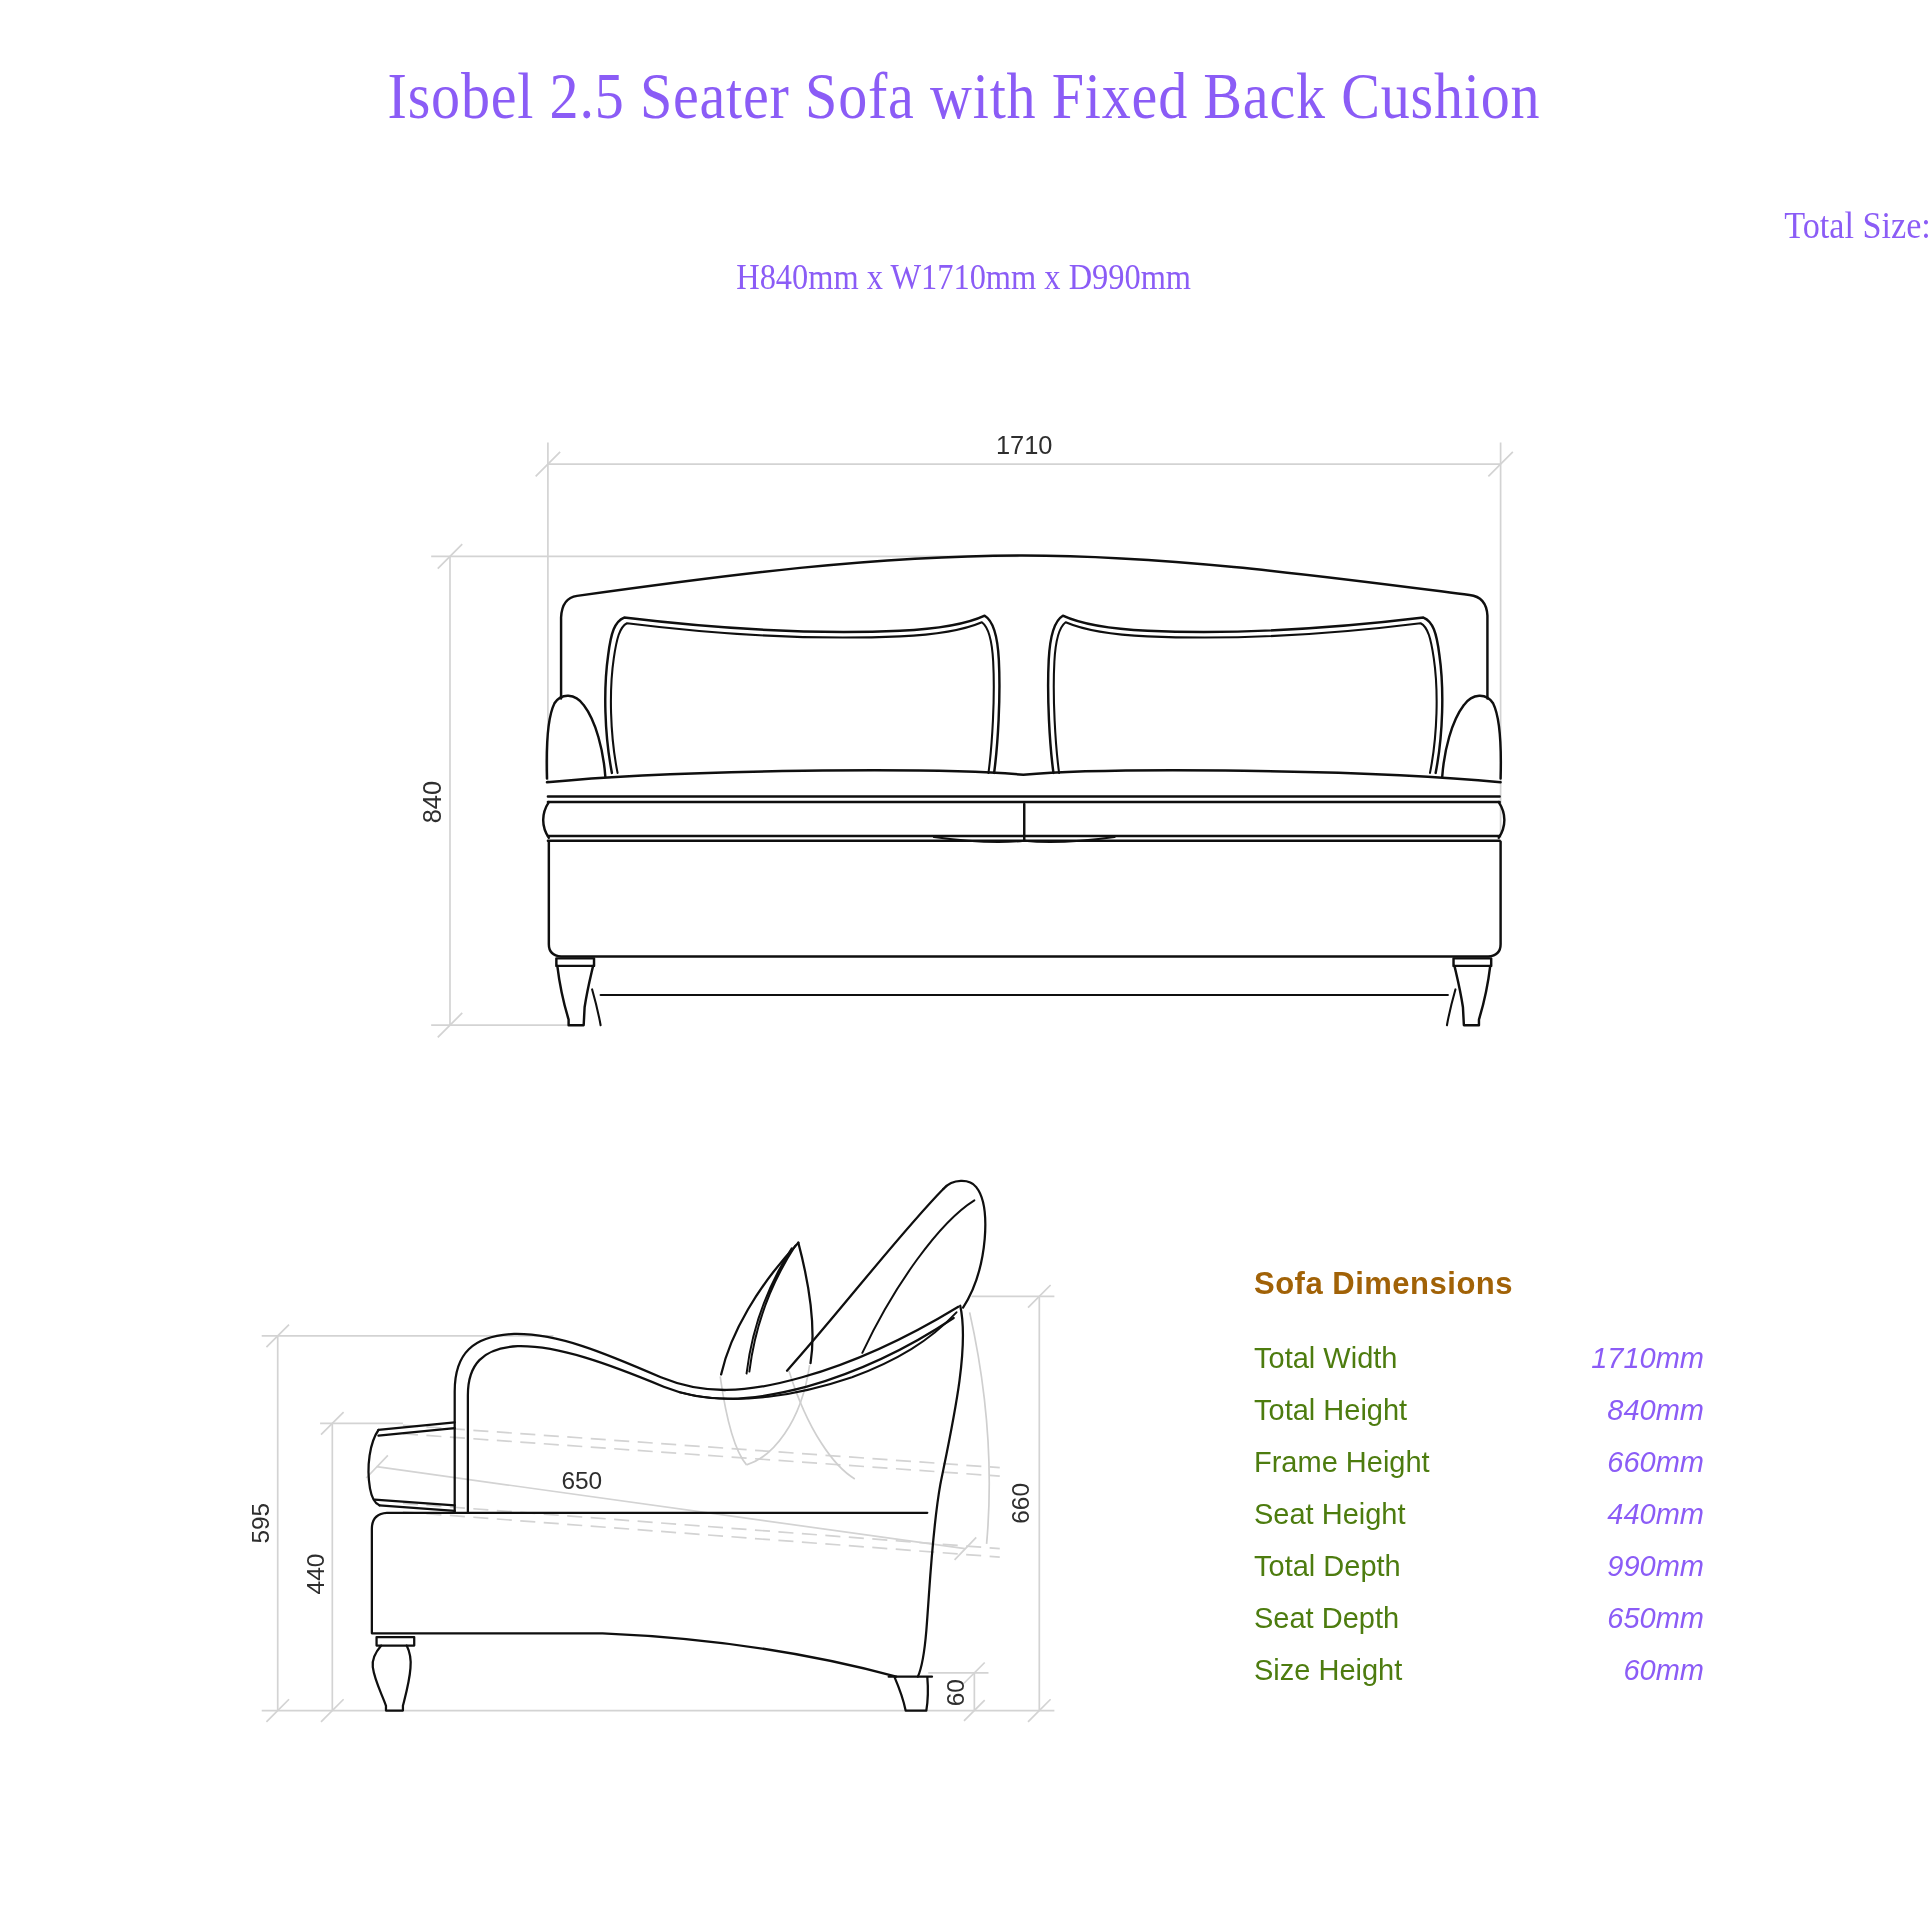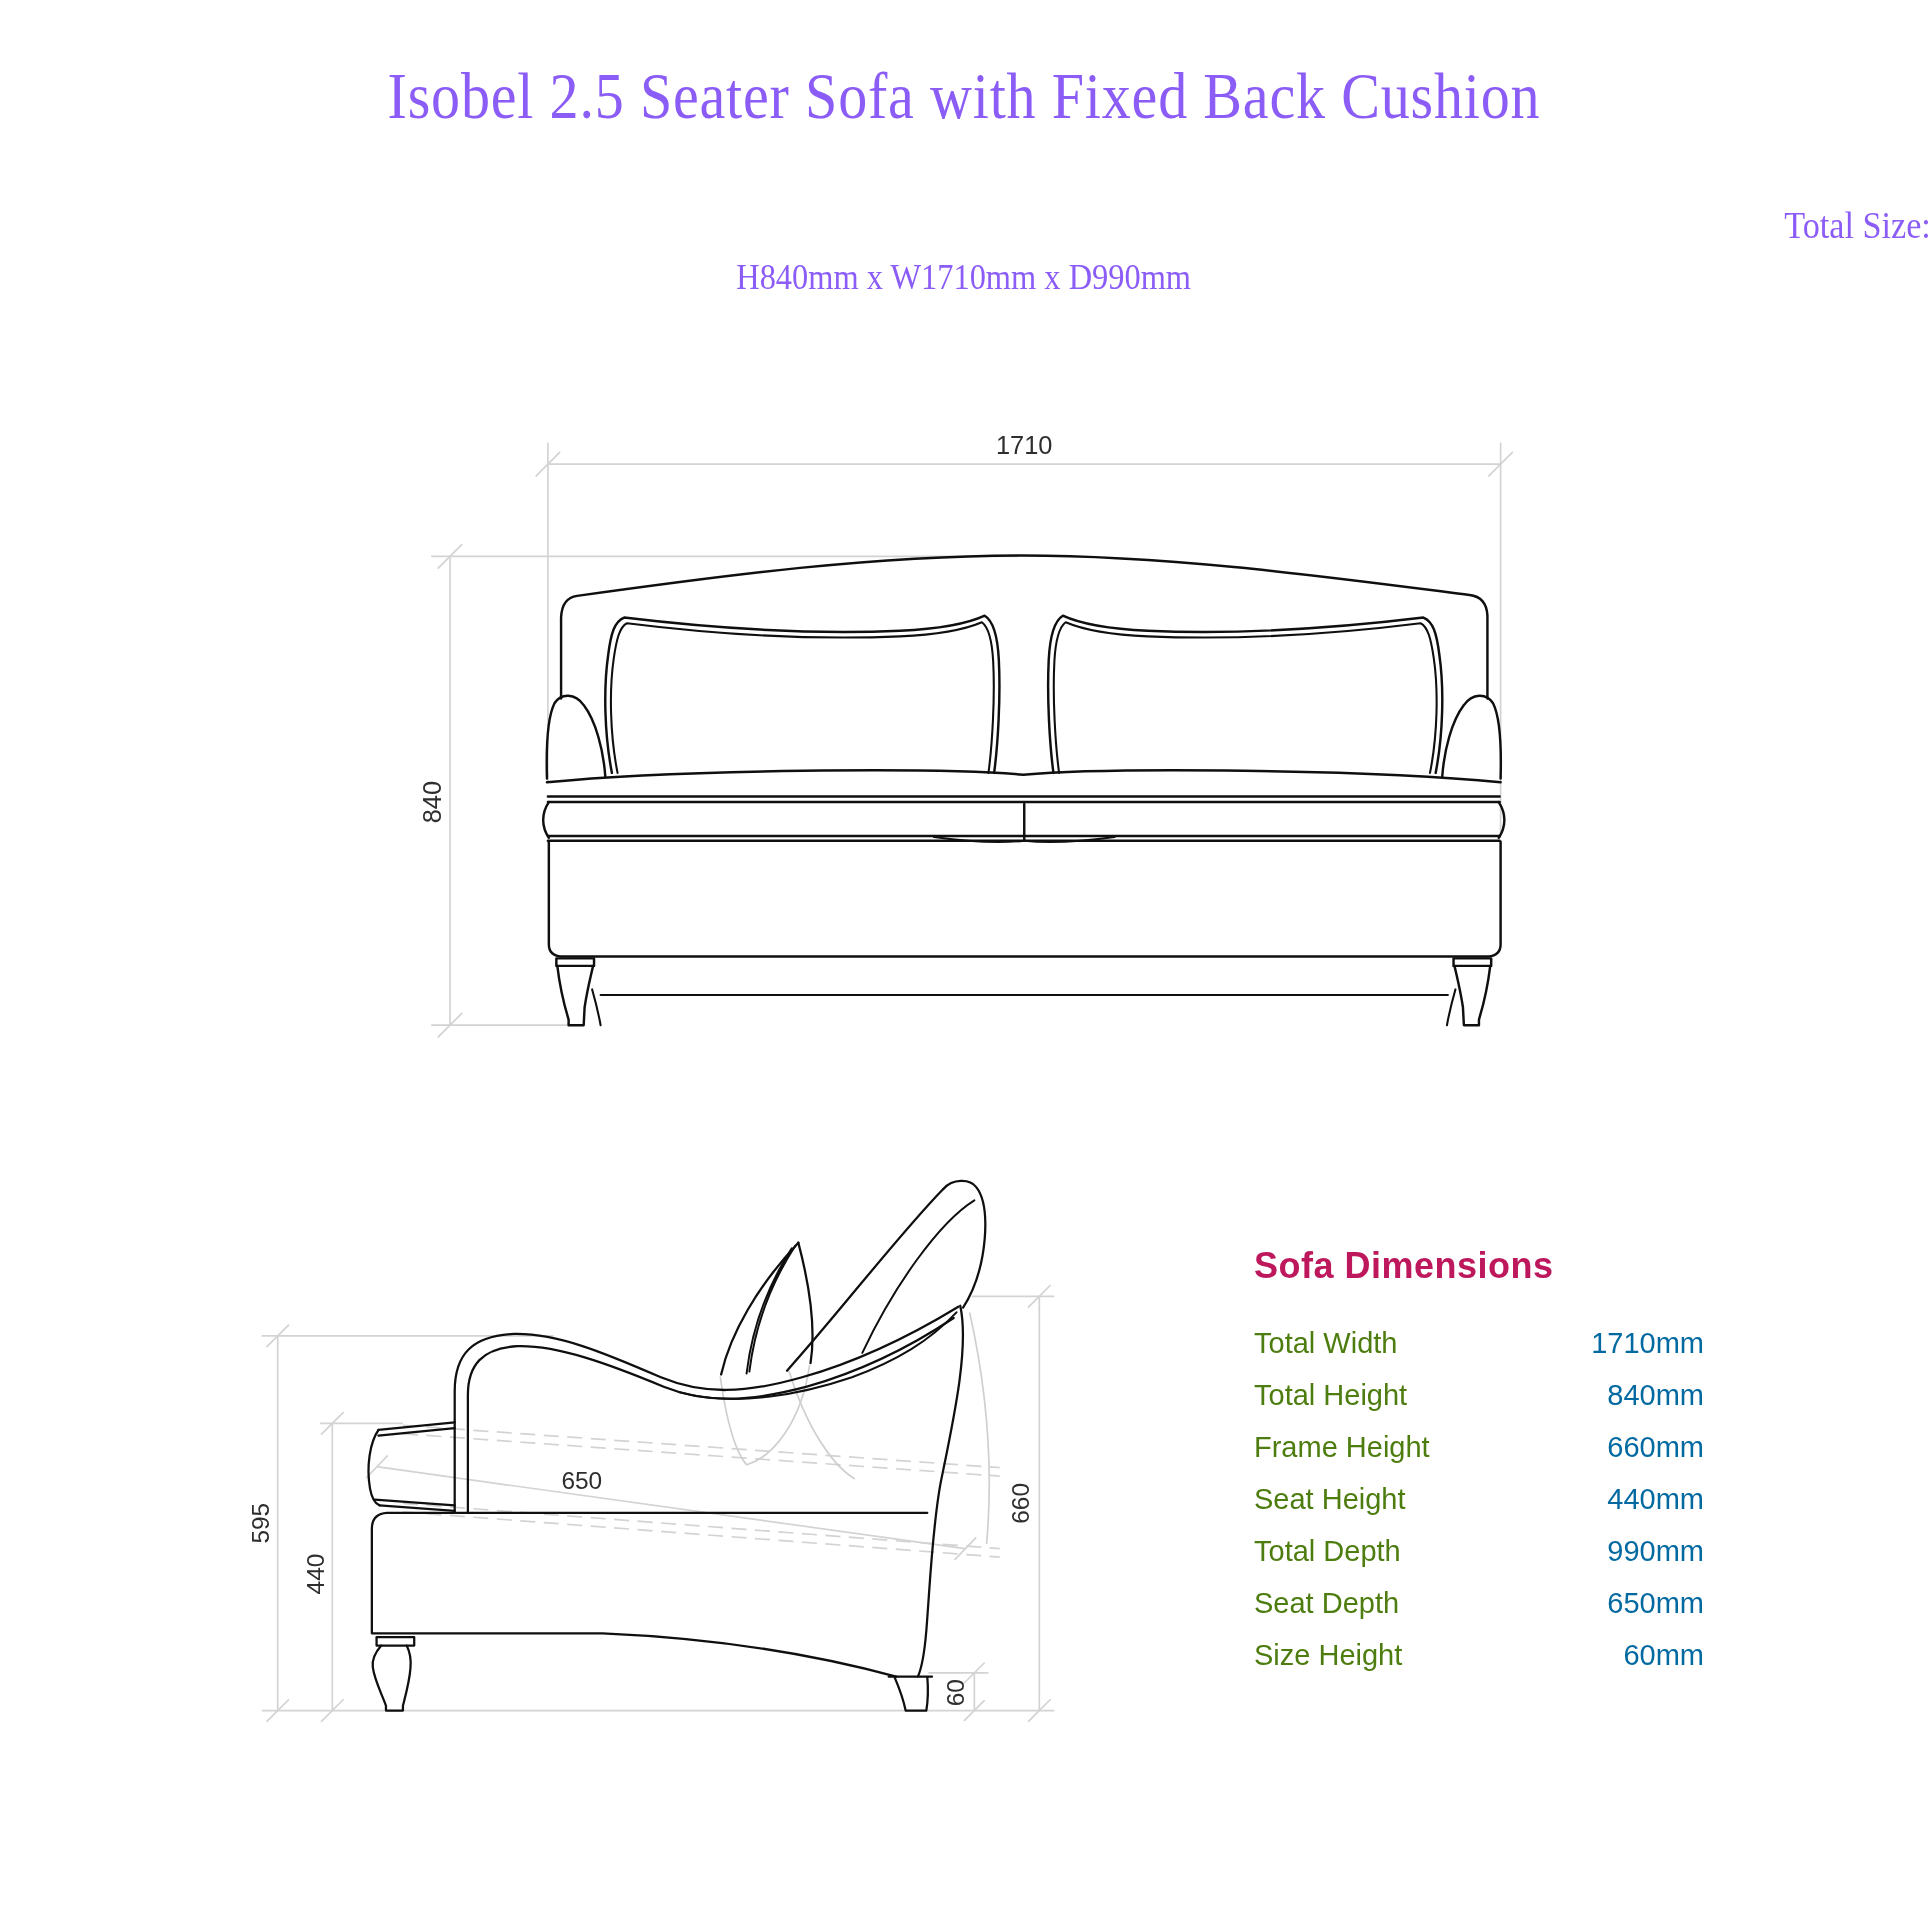"Sofa Dimensions" .dim-table .tbl-title { color: #be185d -> #a16207; font-size: 36px -> 31px; margin-top: none -> 21px }
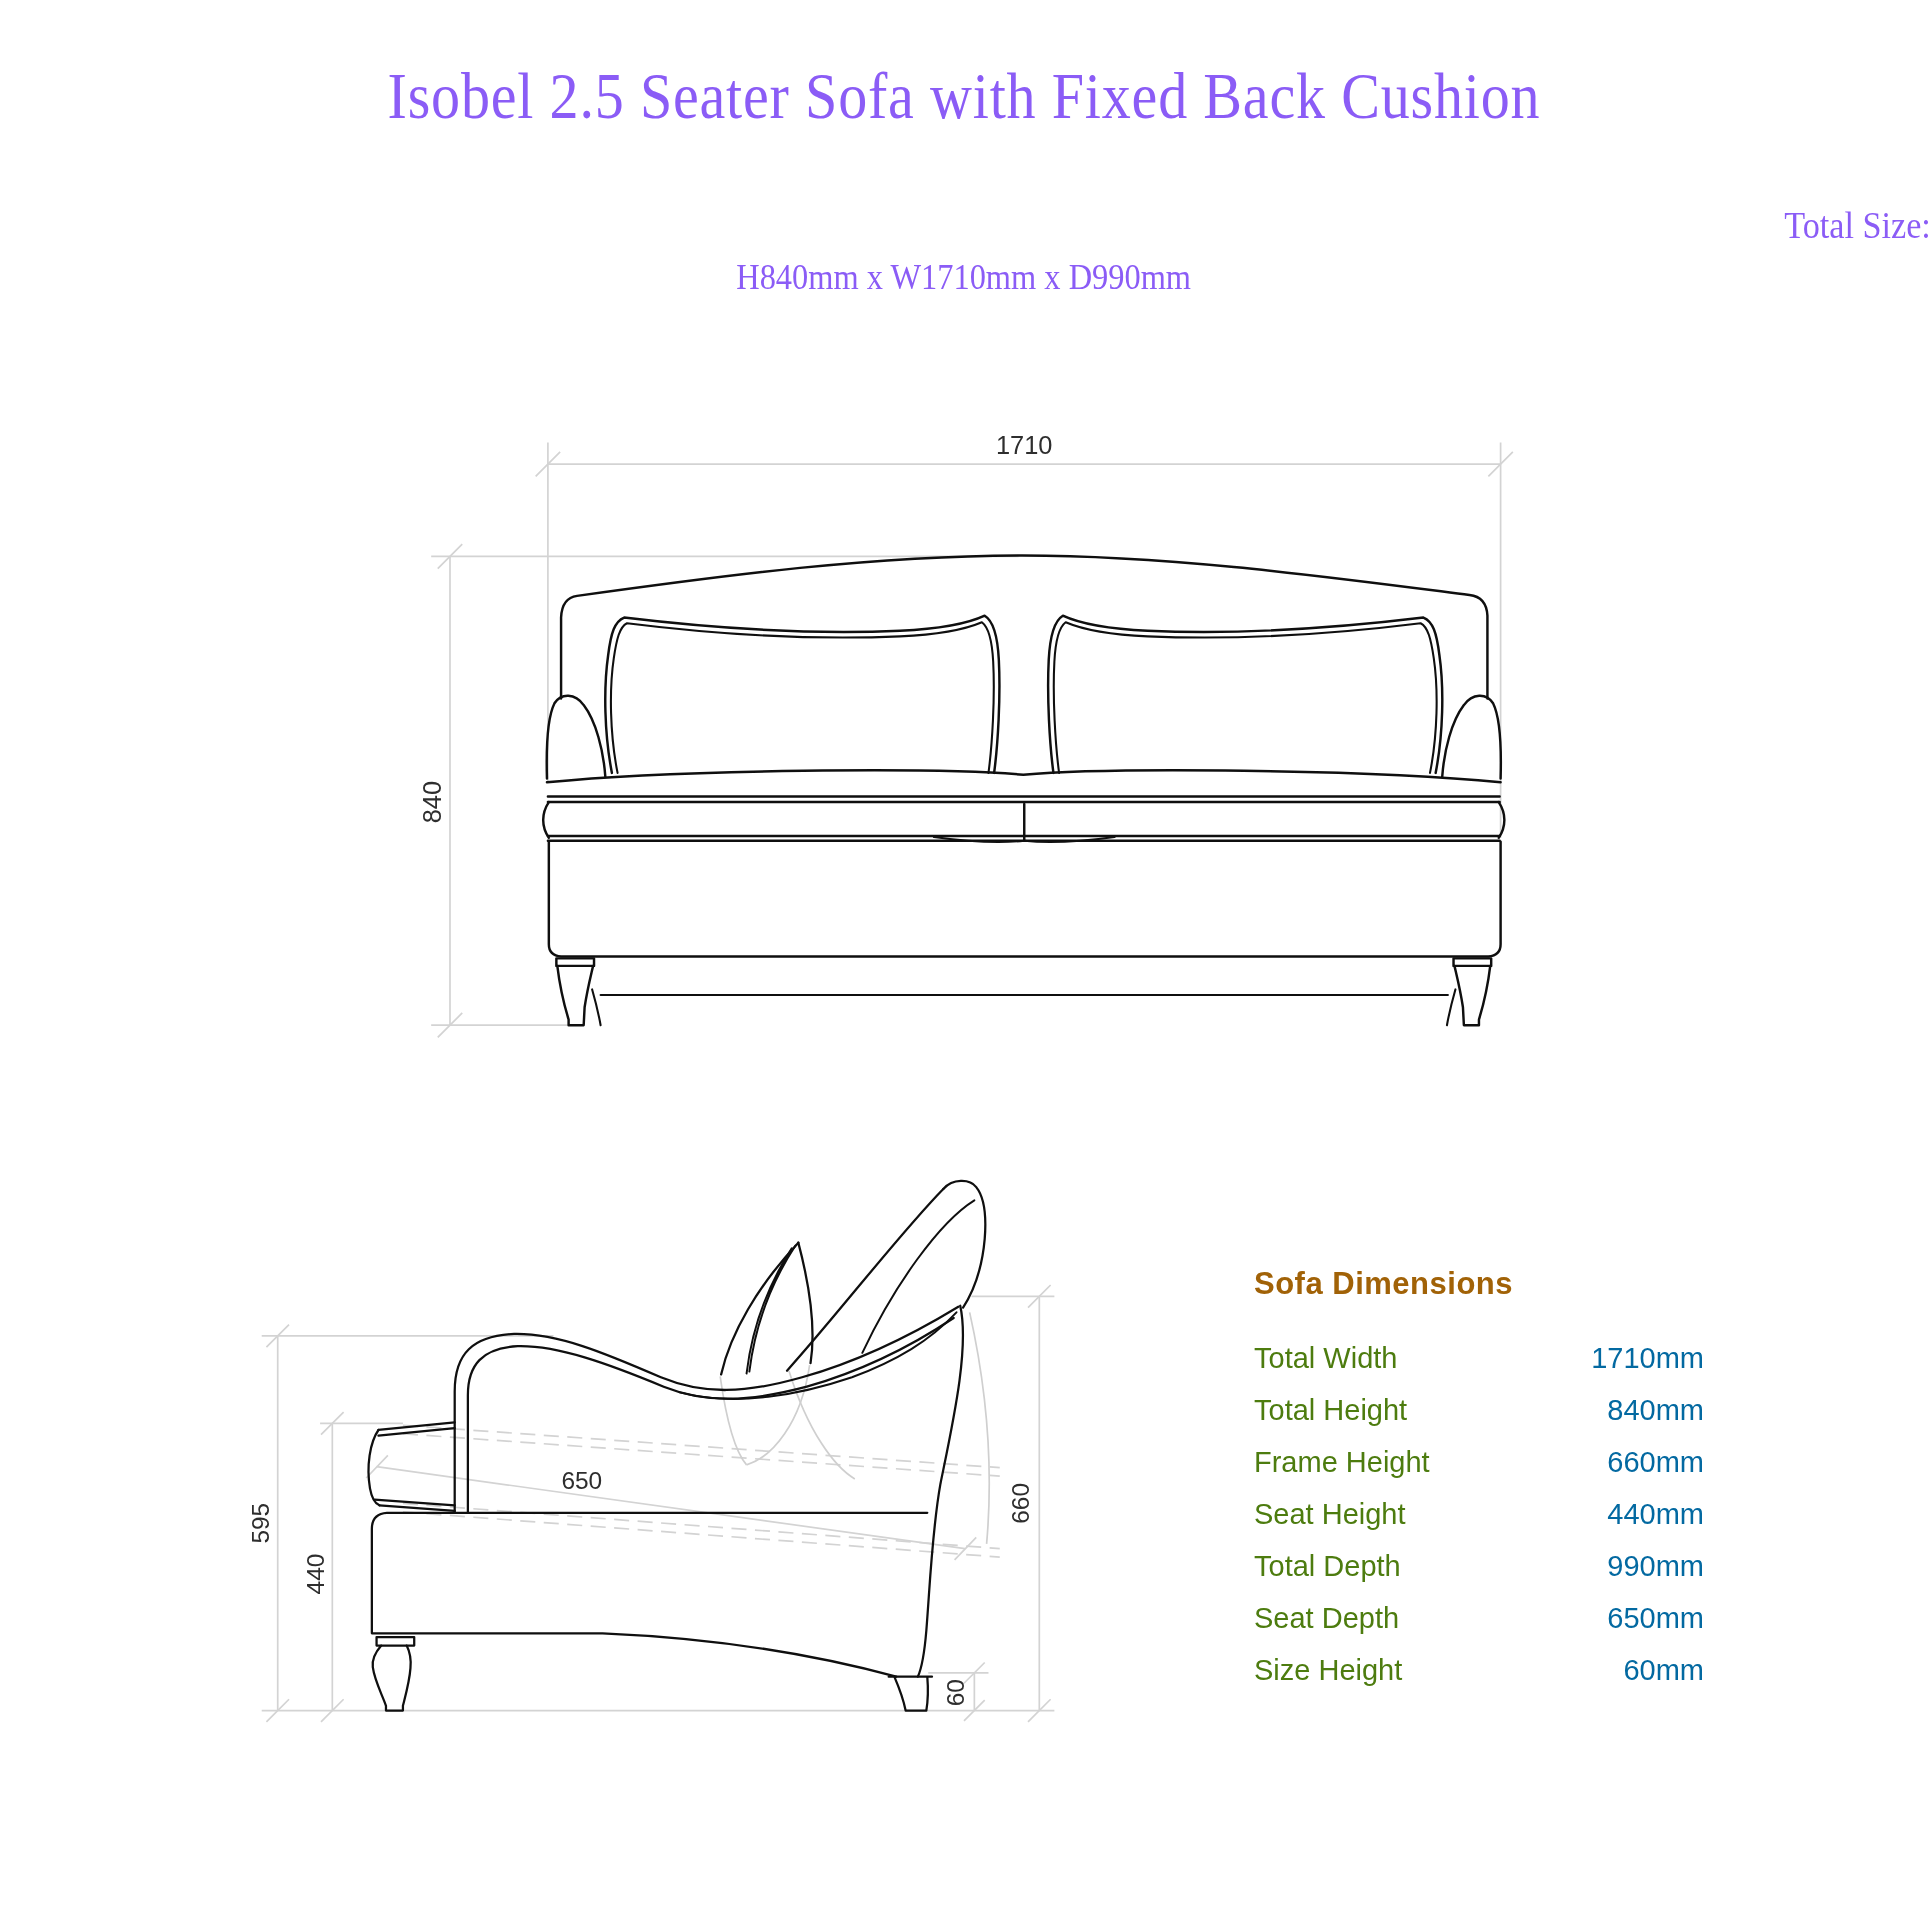"1710mm" .dim-table .val { color: #0369a1 -> #8b5cf6; font-style: none -> italic }
